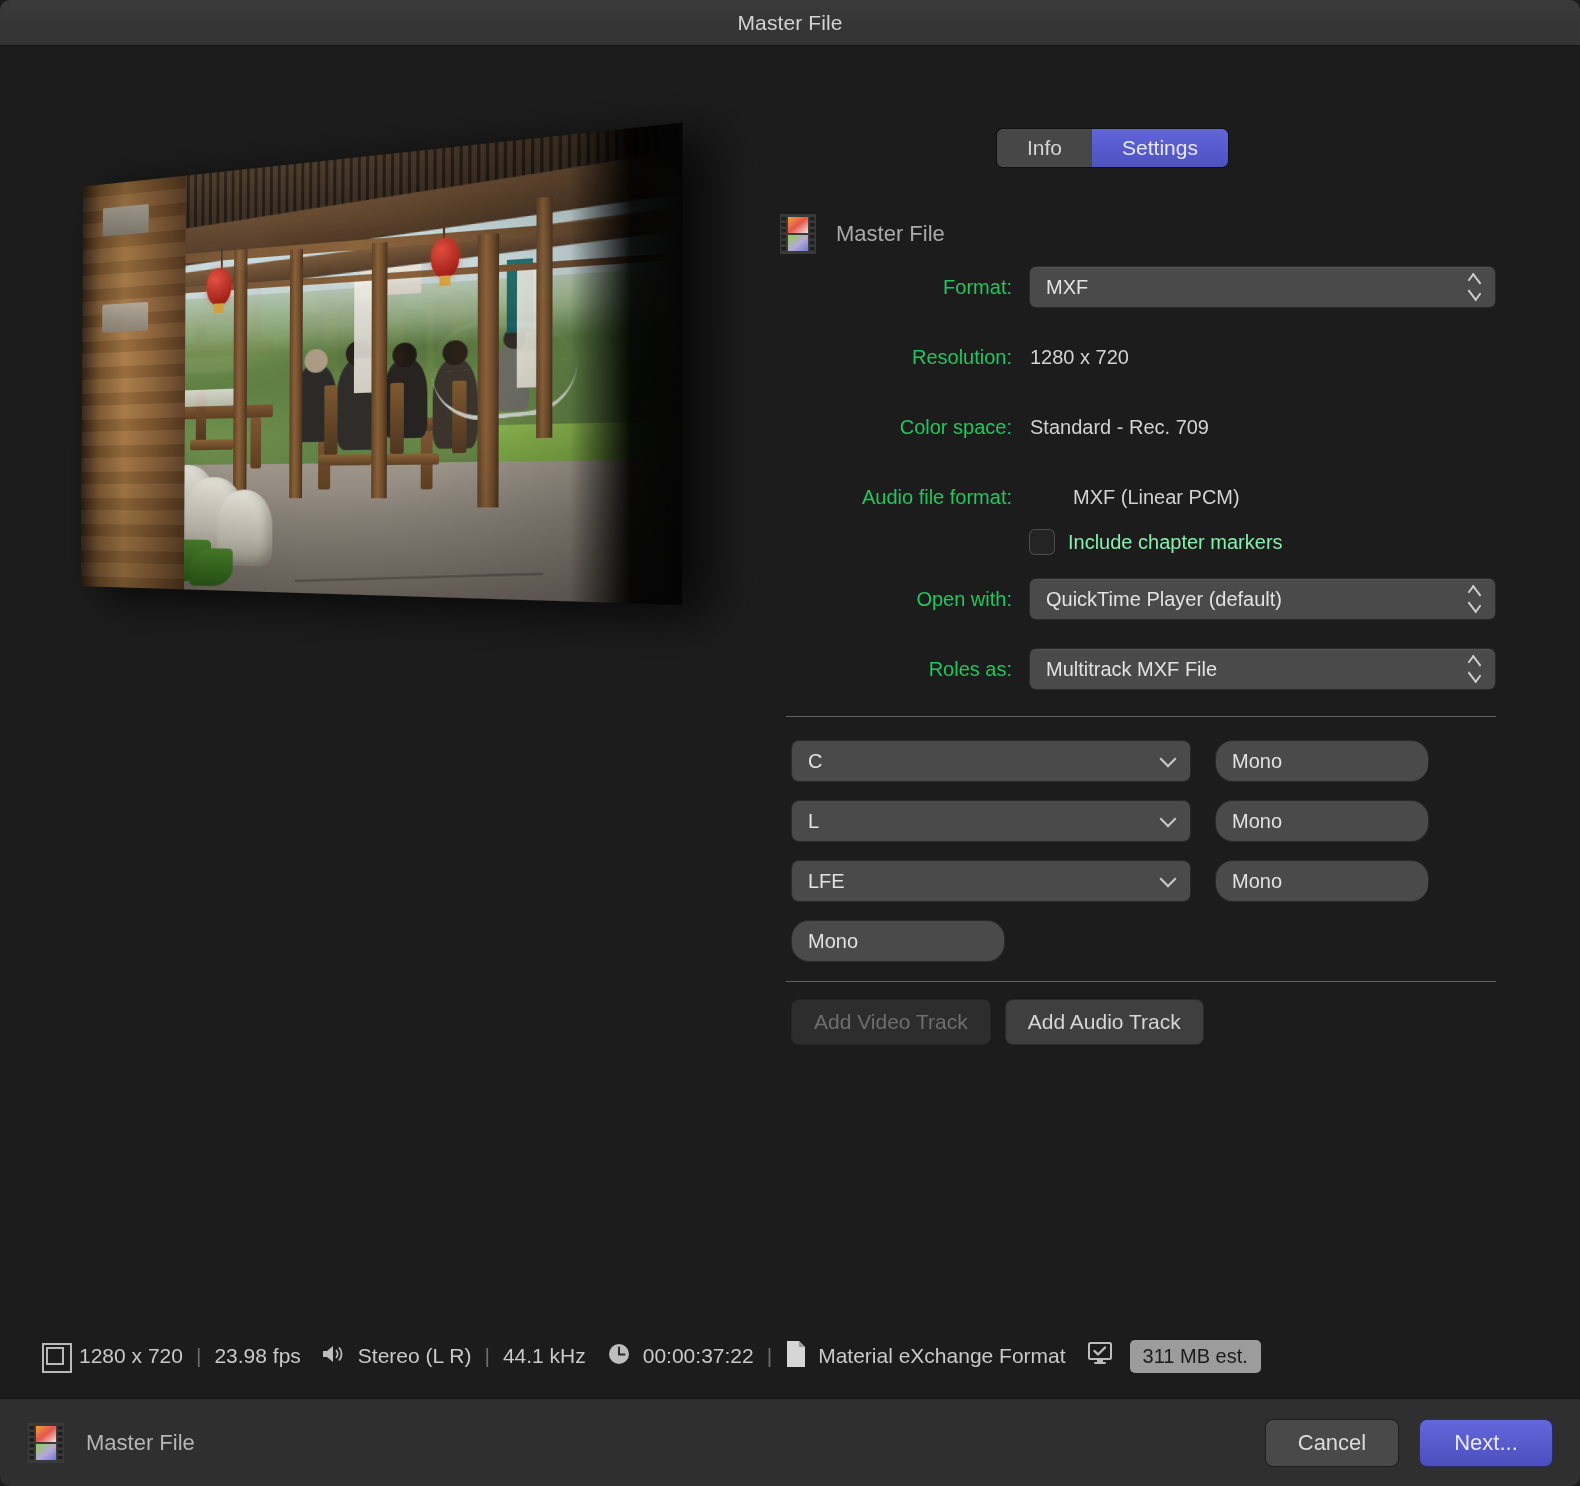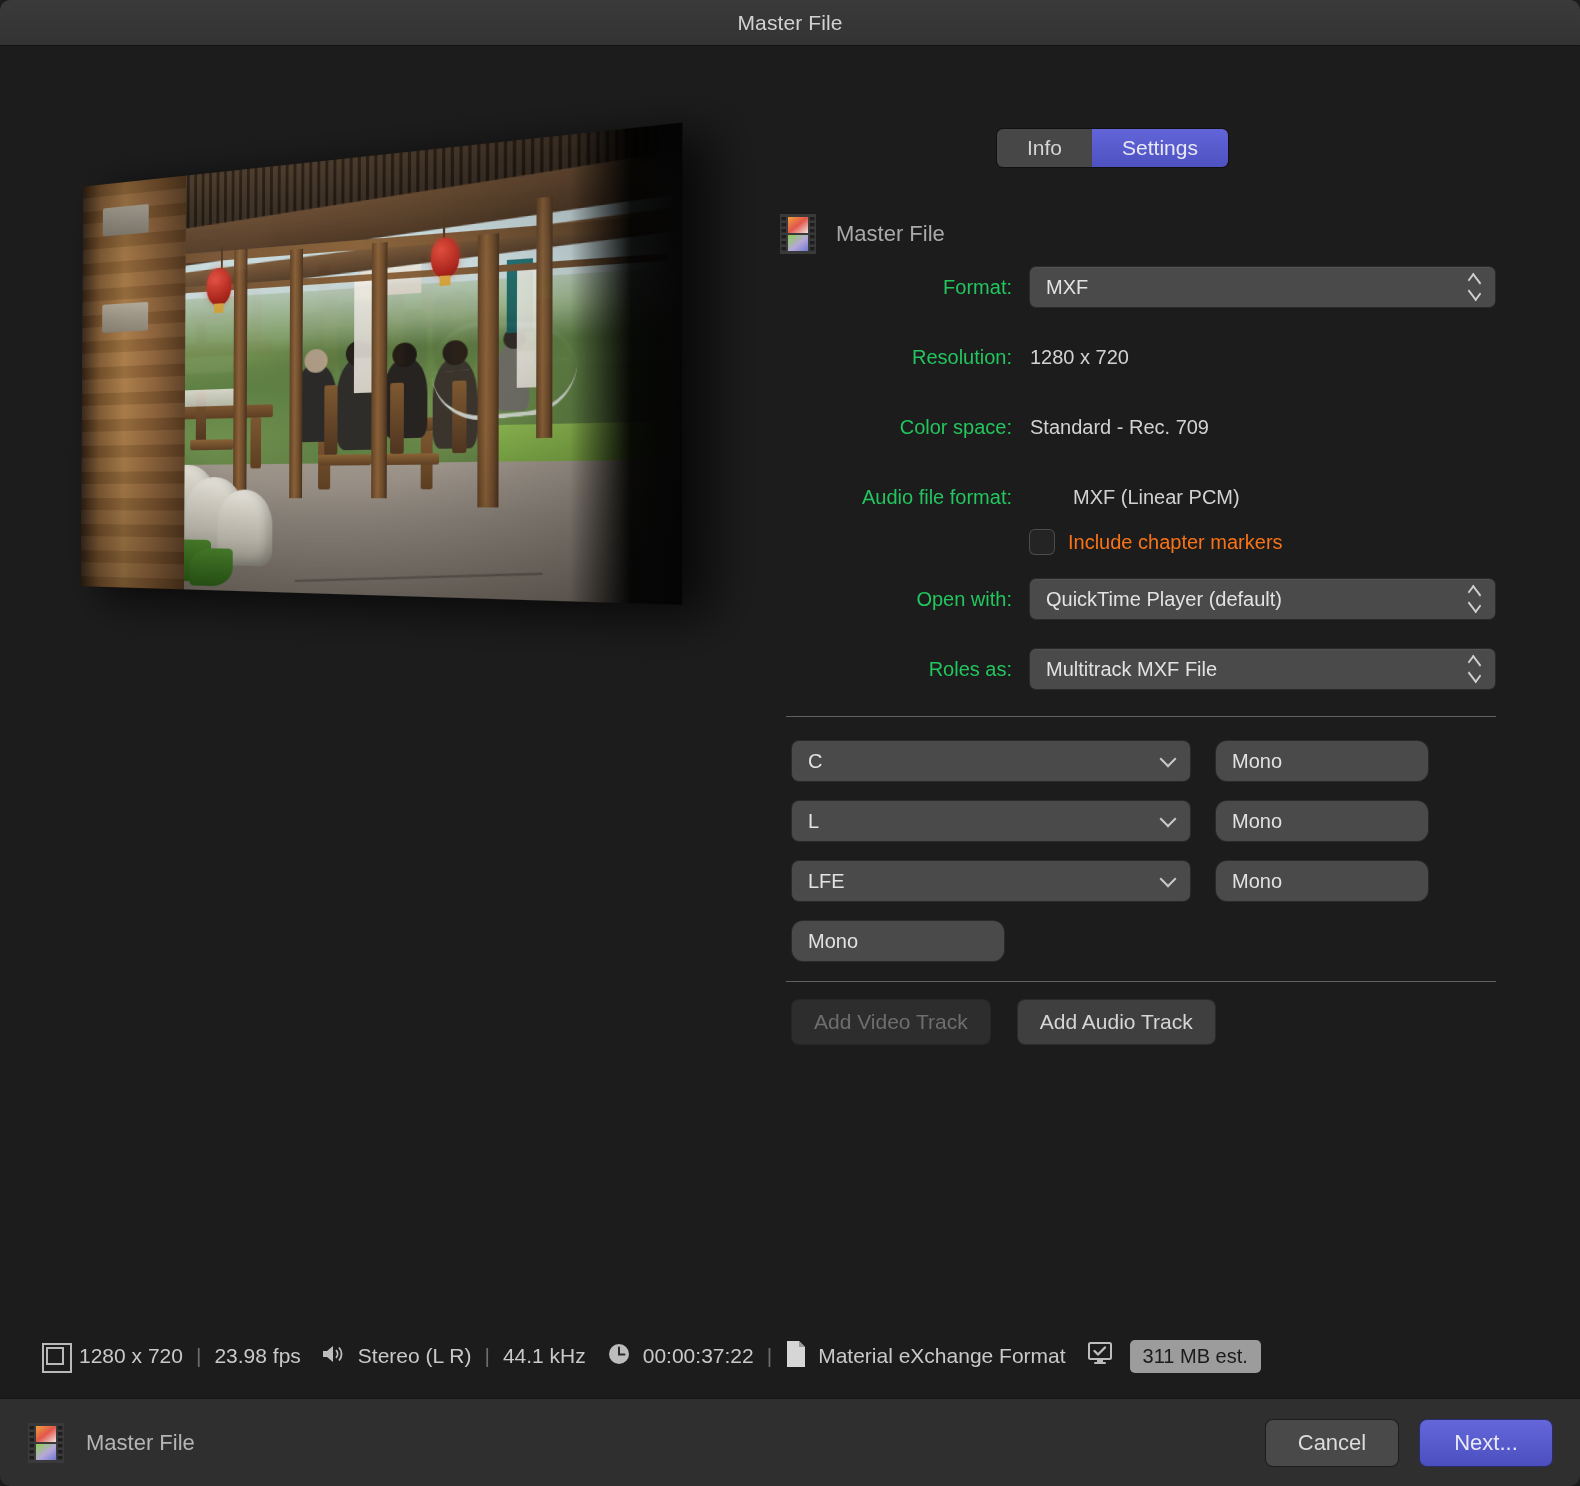"Include chapter markers" .checklabel { color: #f97316 -> #86efac }
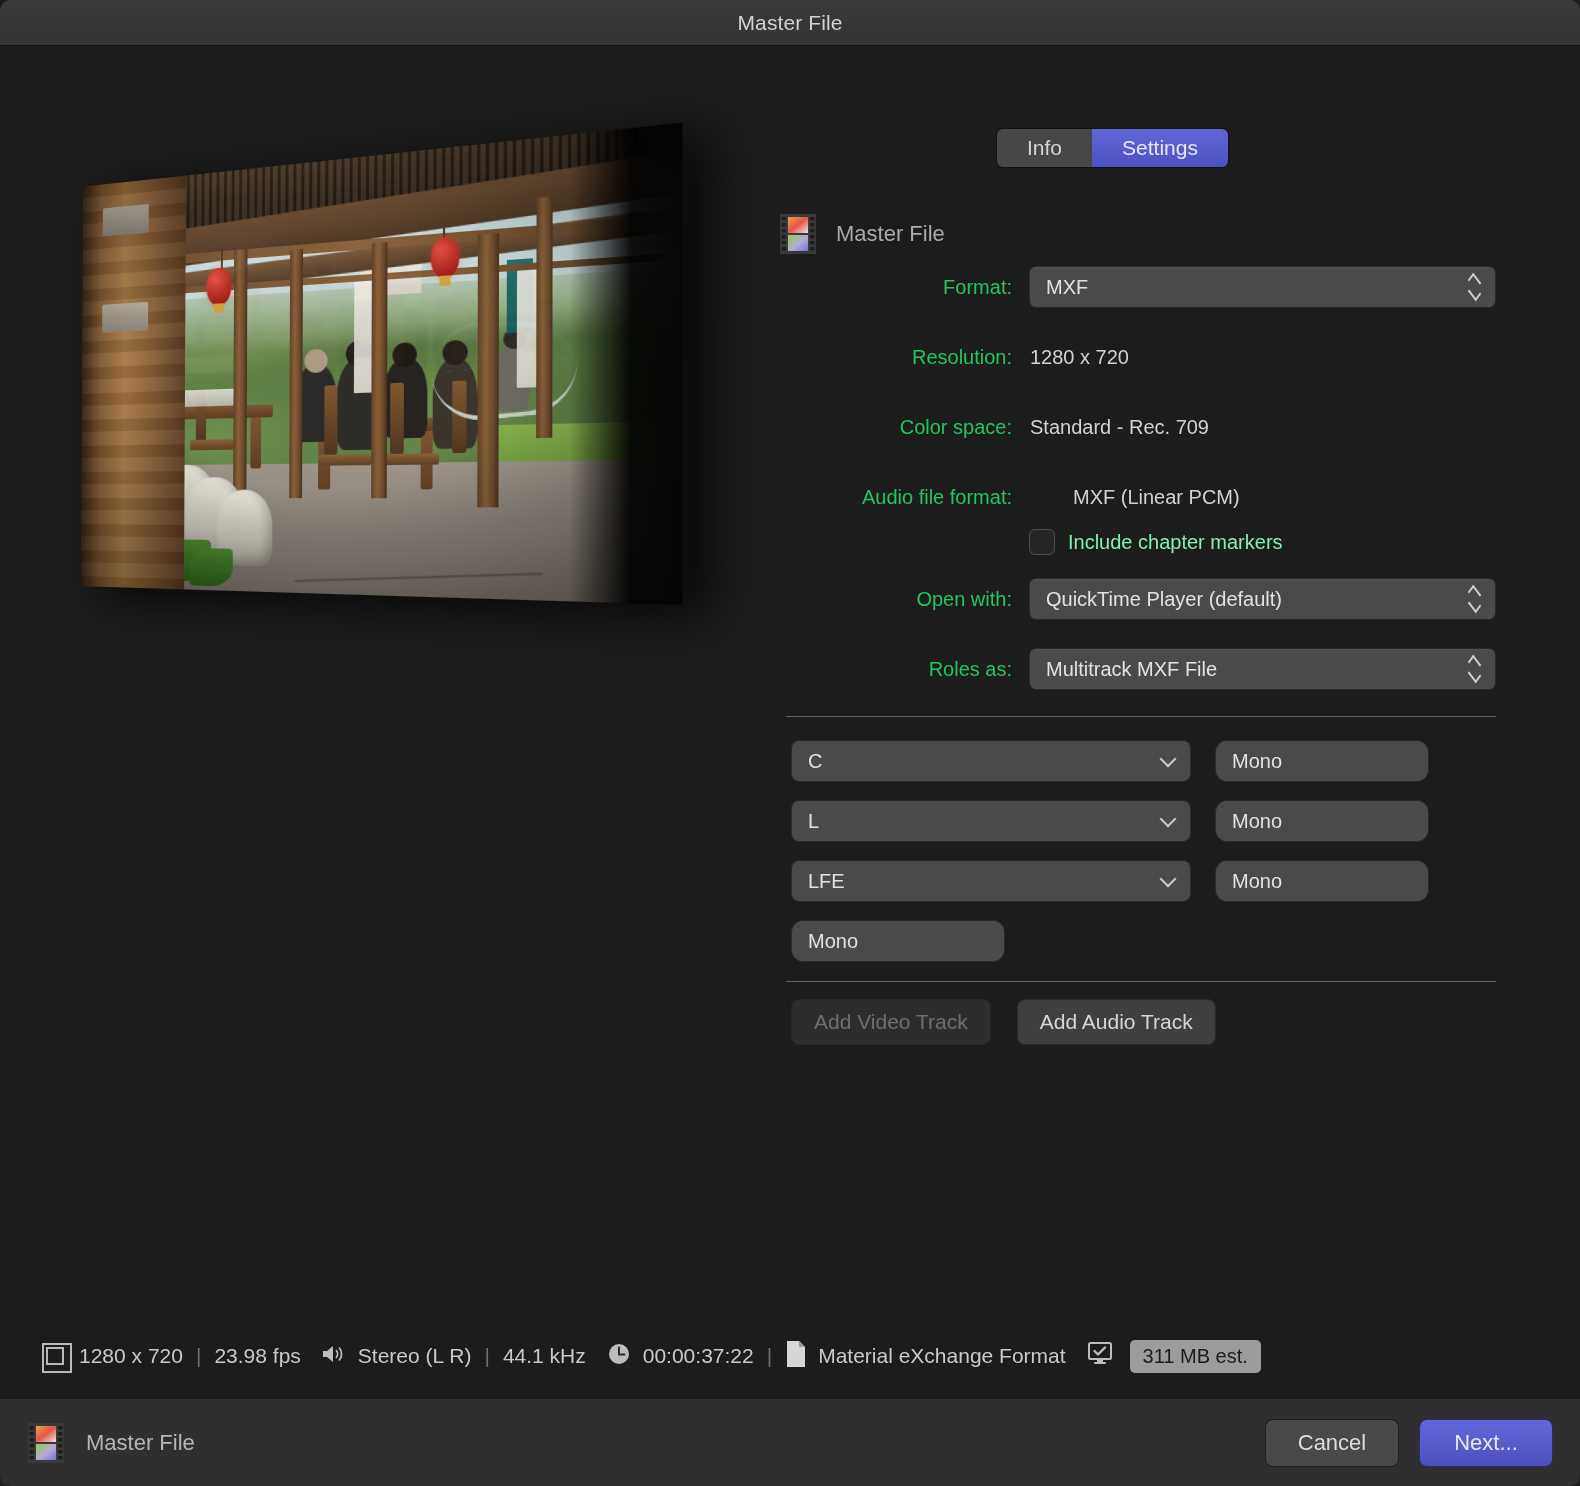"Mono" .monopop { border-radius: 11px -> 17px }
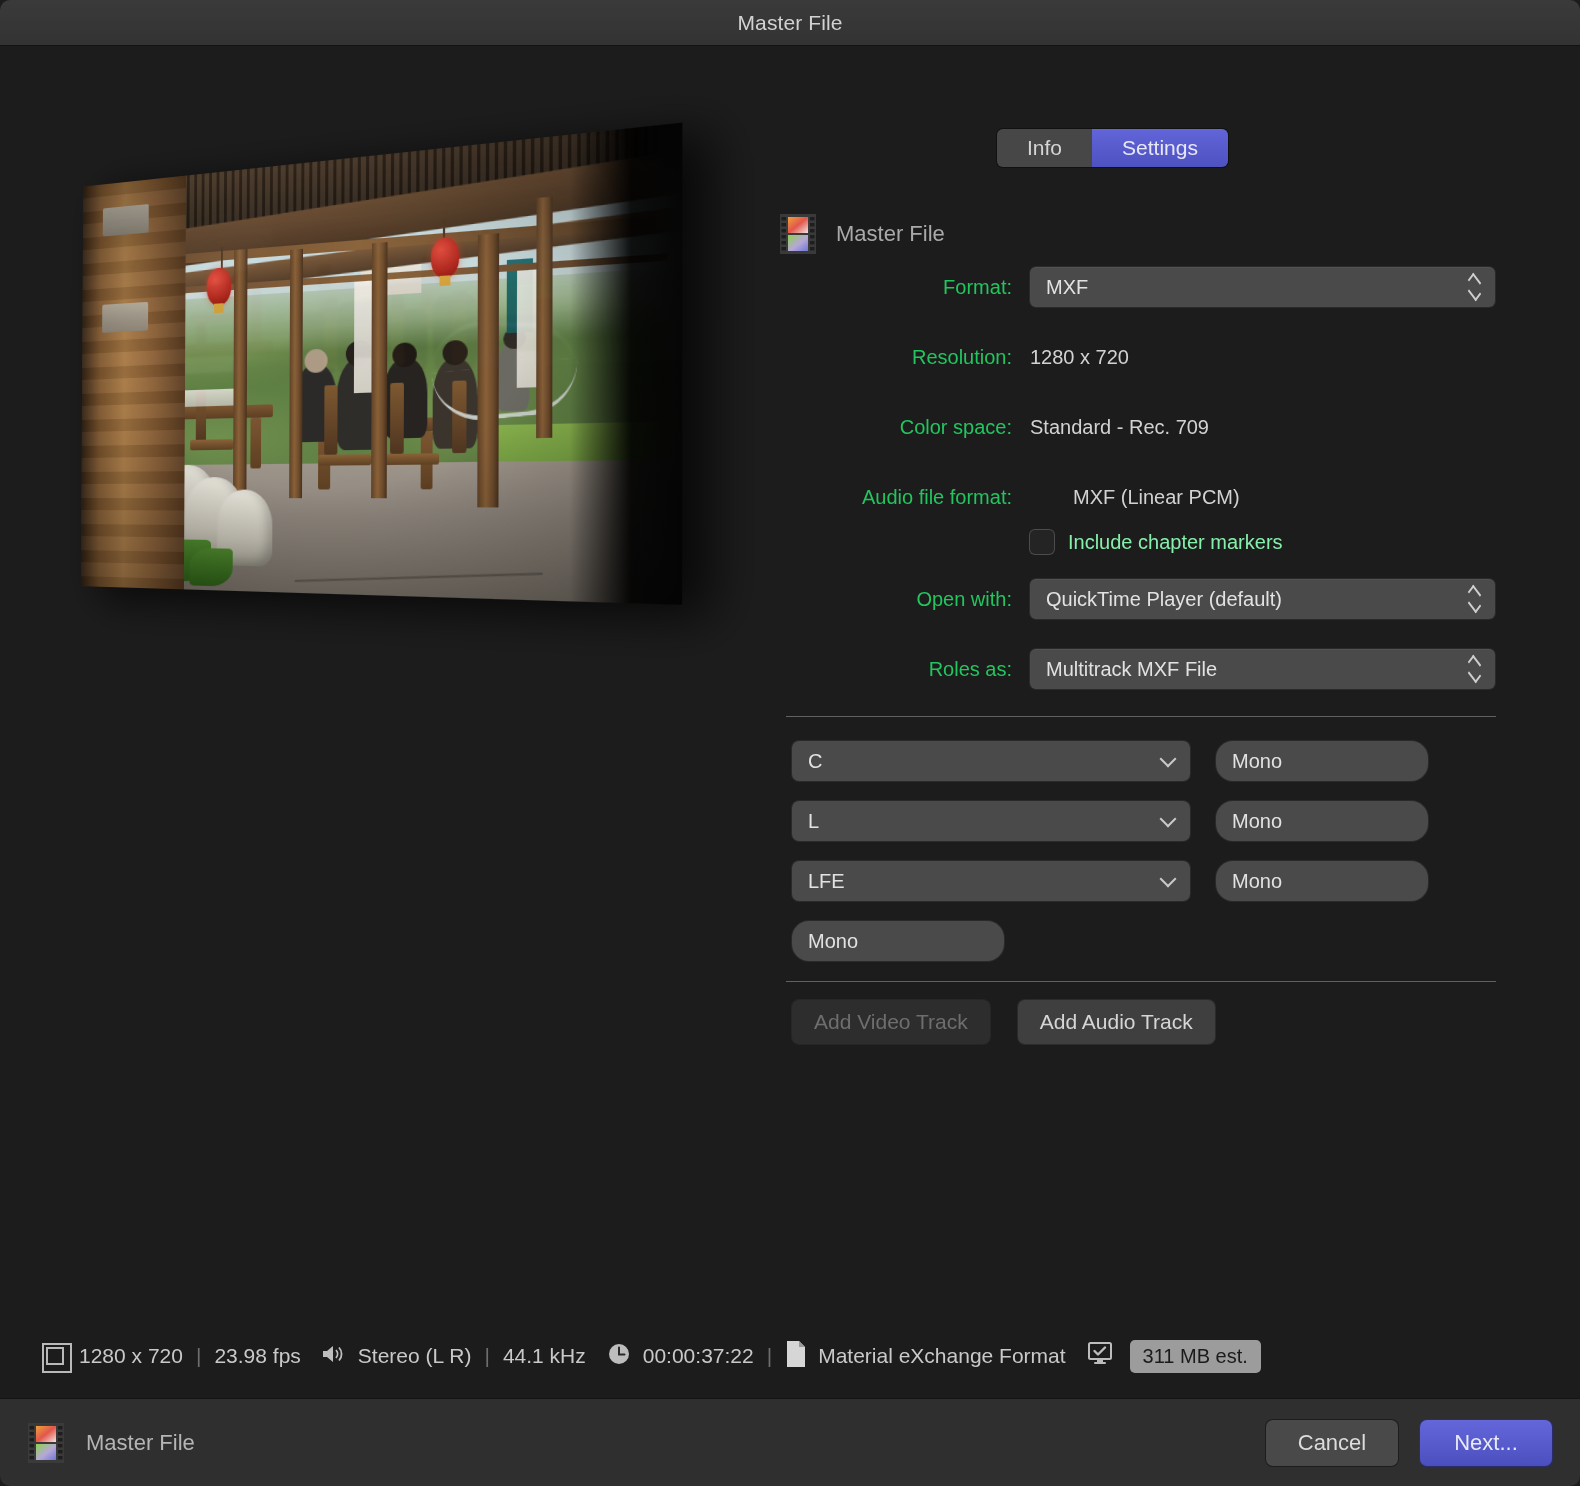"Add Video Track" .btnrow { gap: 28px -> 16px }
